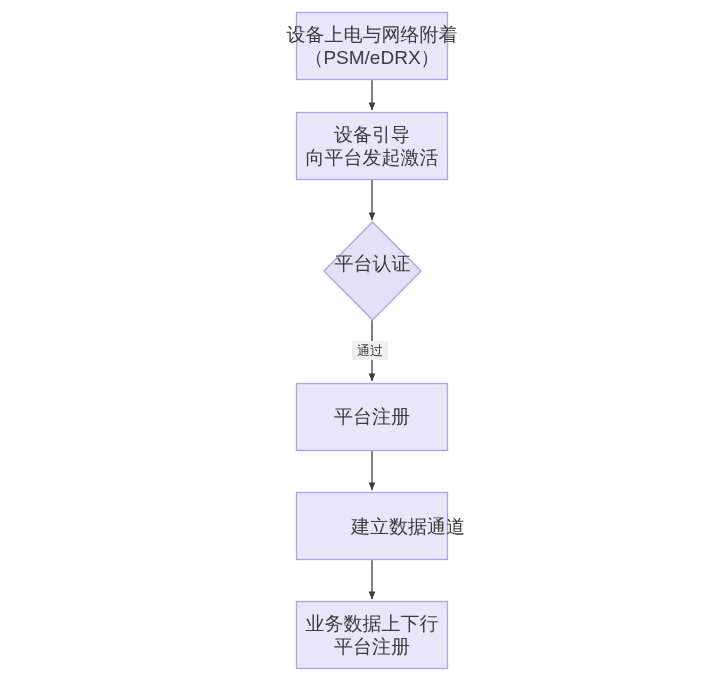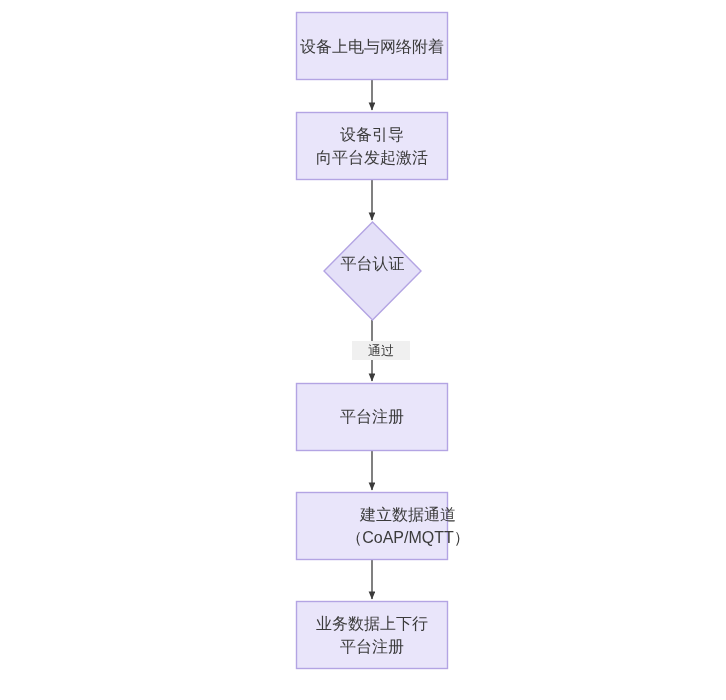"设备上电与网络附着" .node-label { font-size: 16px -> 19px }
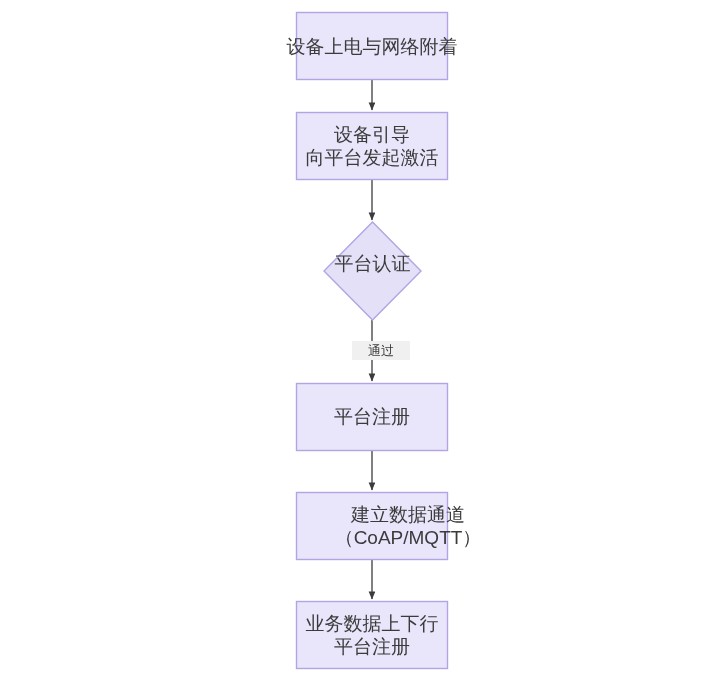"（PSM/eDRX）" span.ln { html: none -> <span>（PSM/eDRX）</span> }
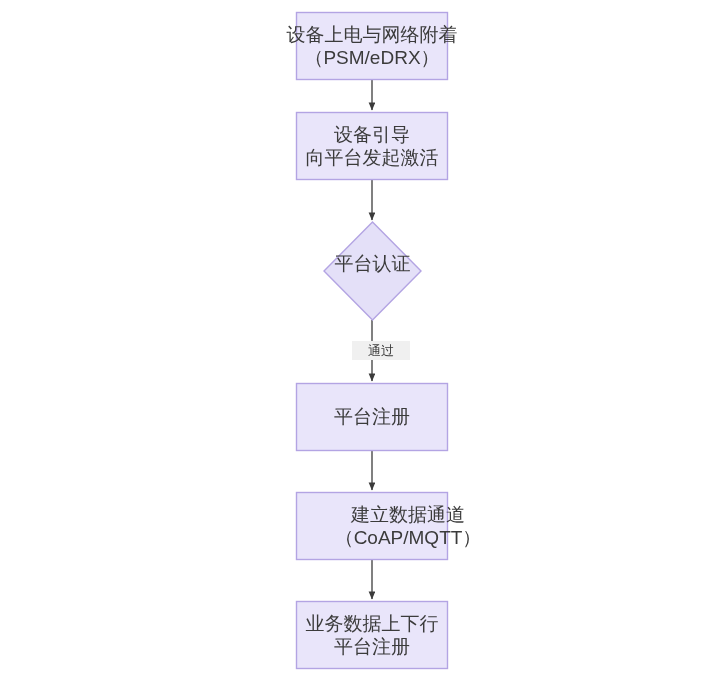"通过" .edge-label { padding: 1px 16px -> 1px 5px }
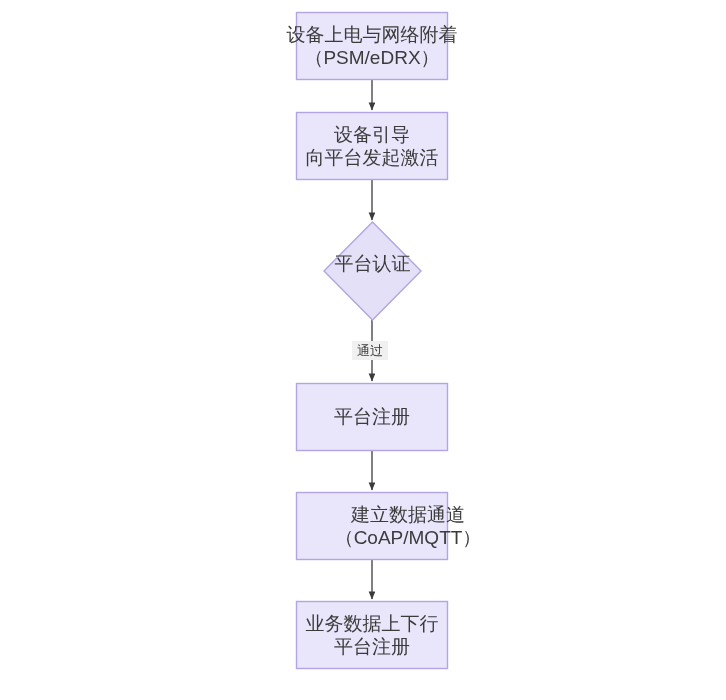"（CoAP/MQTT）" span.ln { html: <span>（CoAP/MQTT）</span> -> none }
